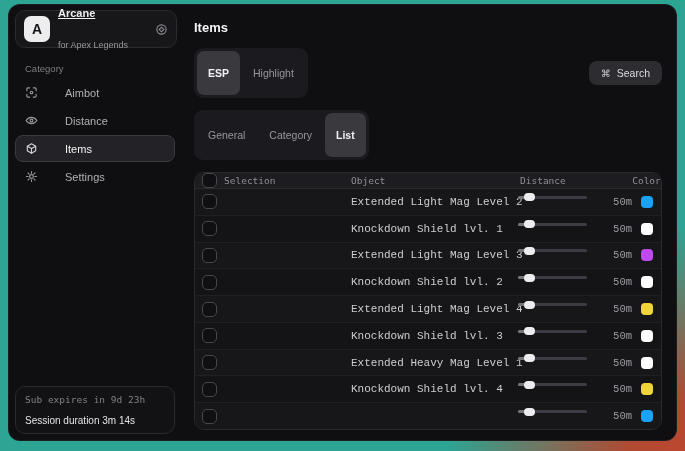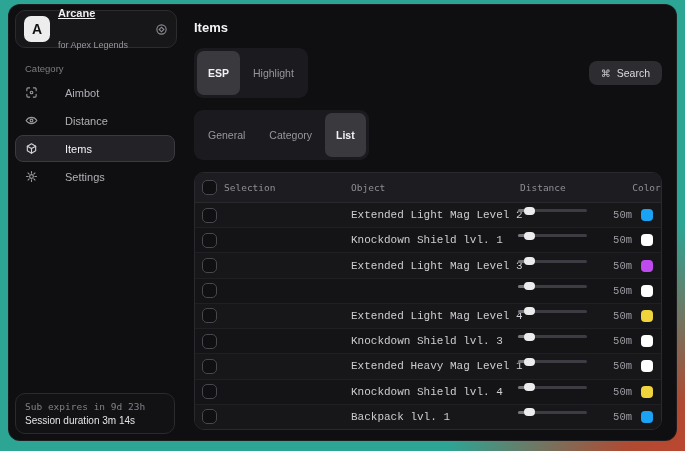"Selection" .thead { height: 30px -> 16px }
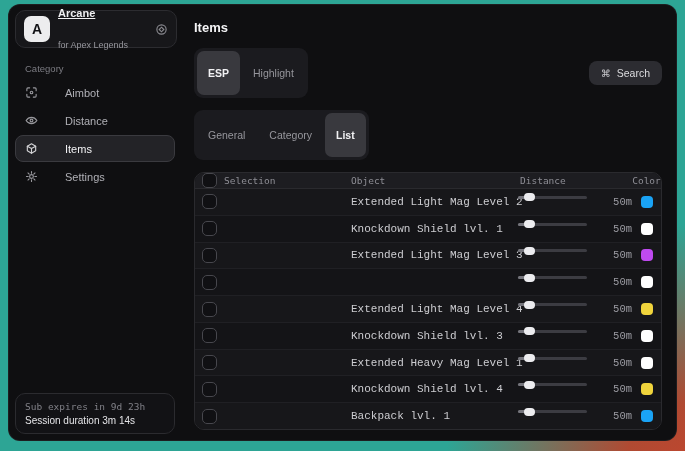"Knockdown Shield lvl. 2" div.obj { html: none -> <div>Knockdown Shield lvl. 2</div> }
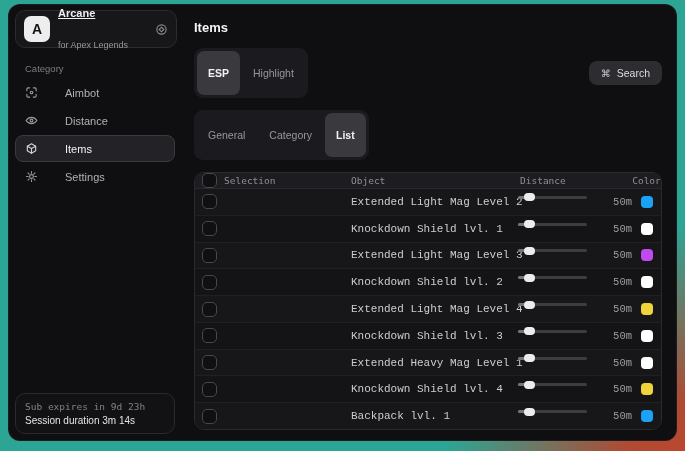"Sub expires in 9d 23h" .status-line1 { margin-bottom: 3px -> 10px }
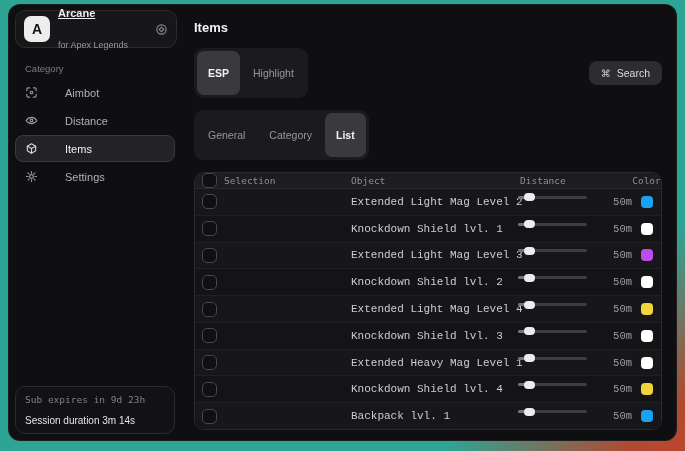"Backpack lvl. 1" div.obj { html: <div>Backpack lvl. 1</div> -> none }
